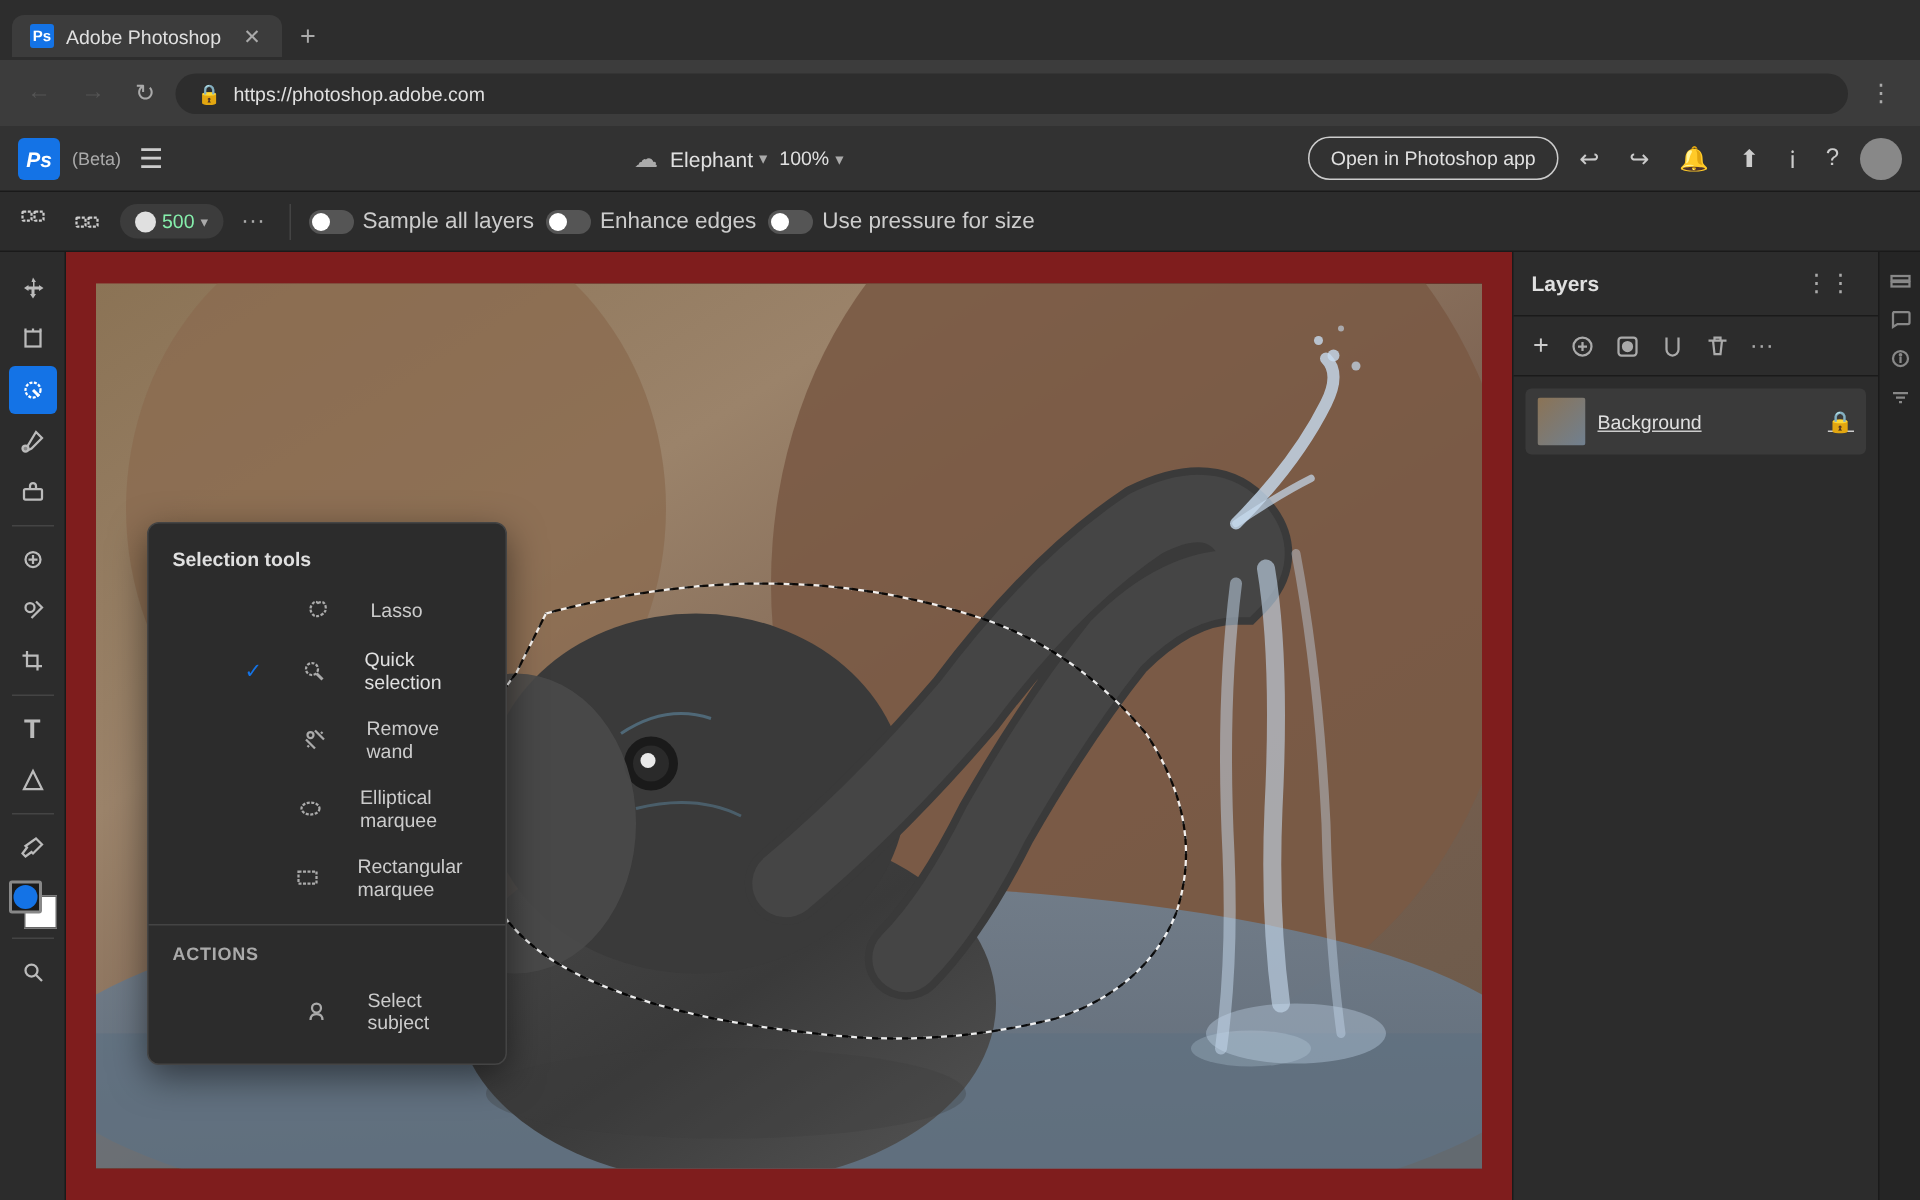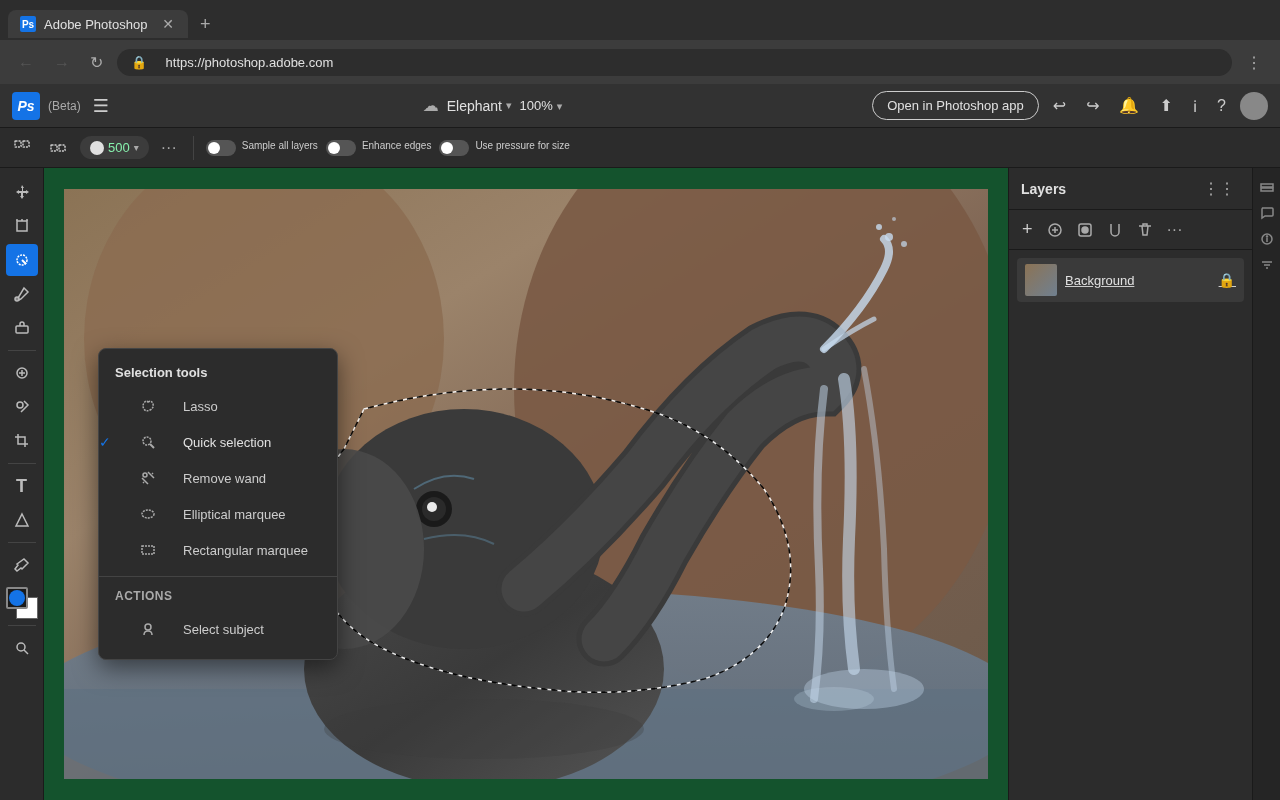"https://photoshop.adobe.com" .address-text { margin-left: 10px -> none }
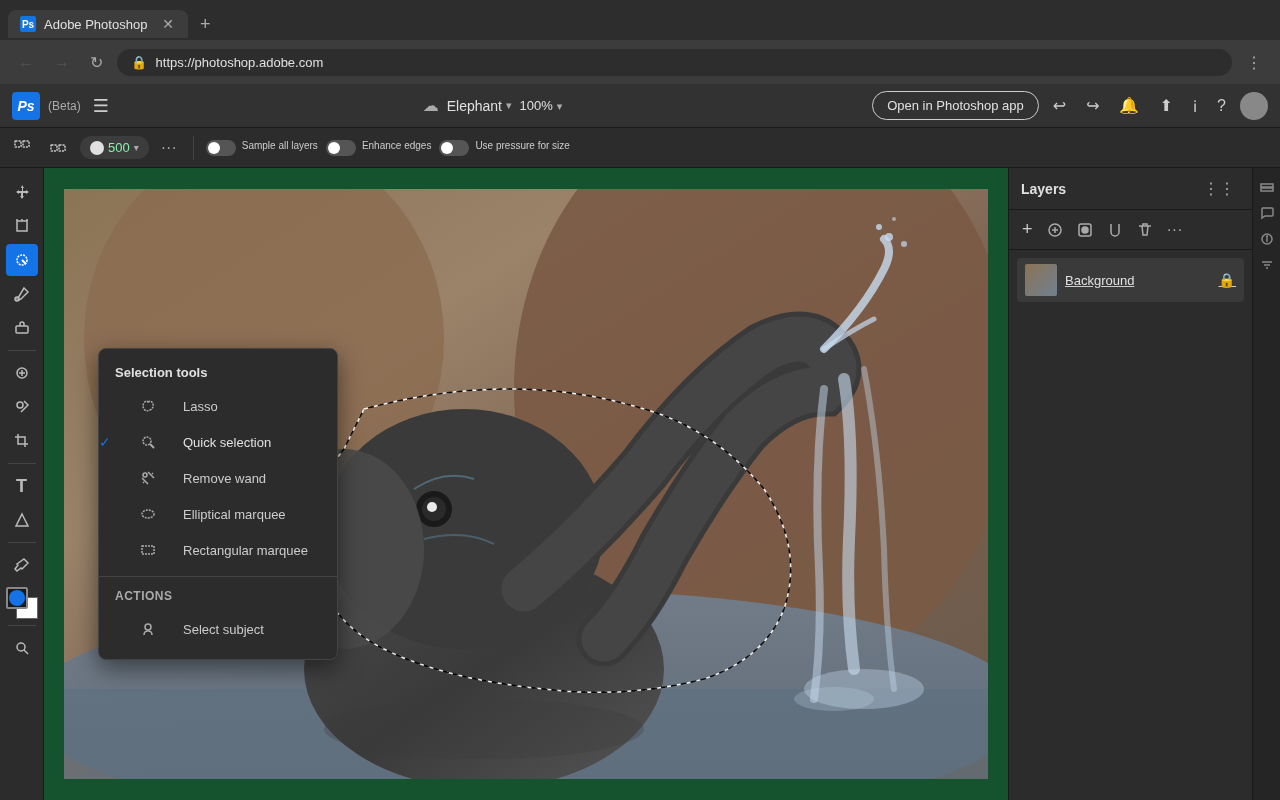"Sample all layers" .toggle-group { align-items: flex-start -> flex-end; font-size: 10px -> 15px }
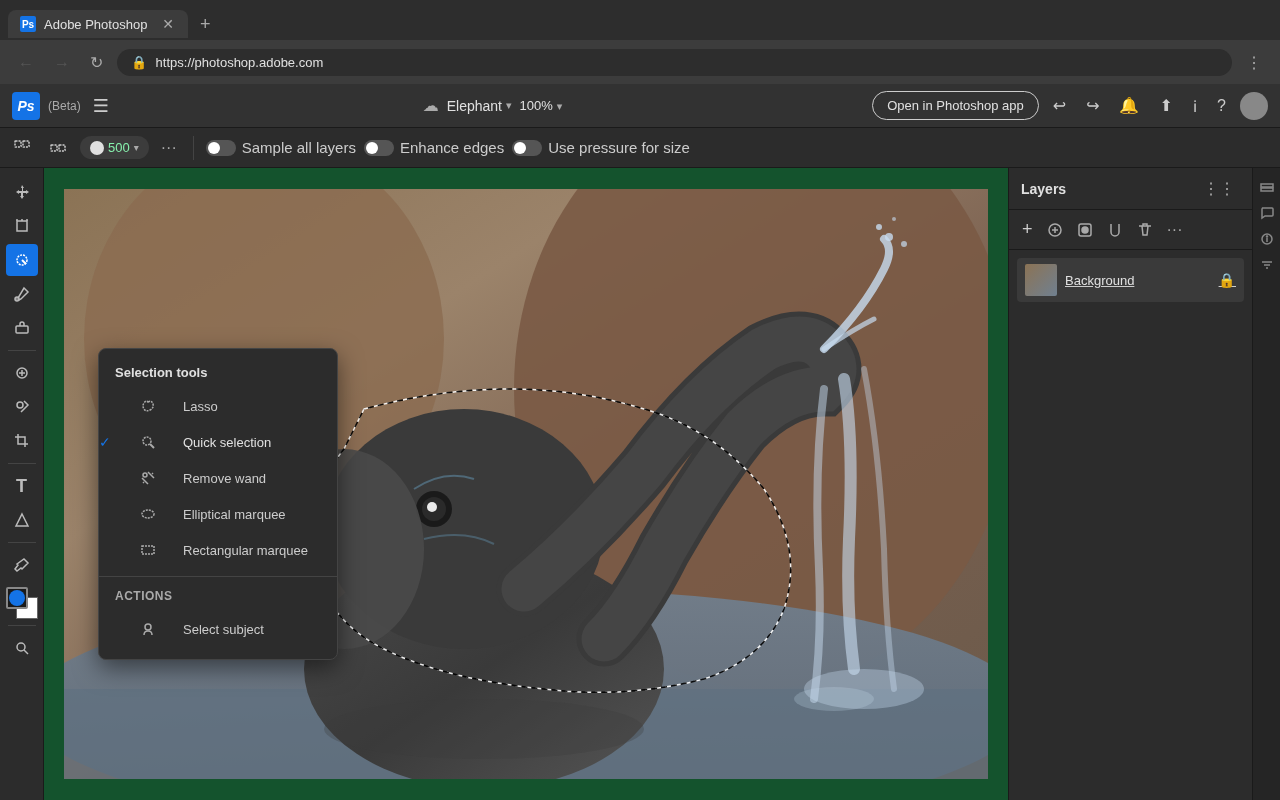"Selection tools" .canvas-area { background: #14532d -> #7f1d1d }
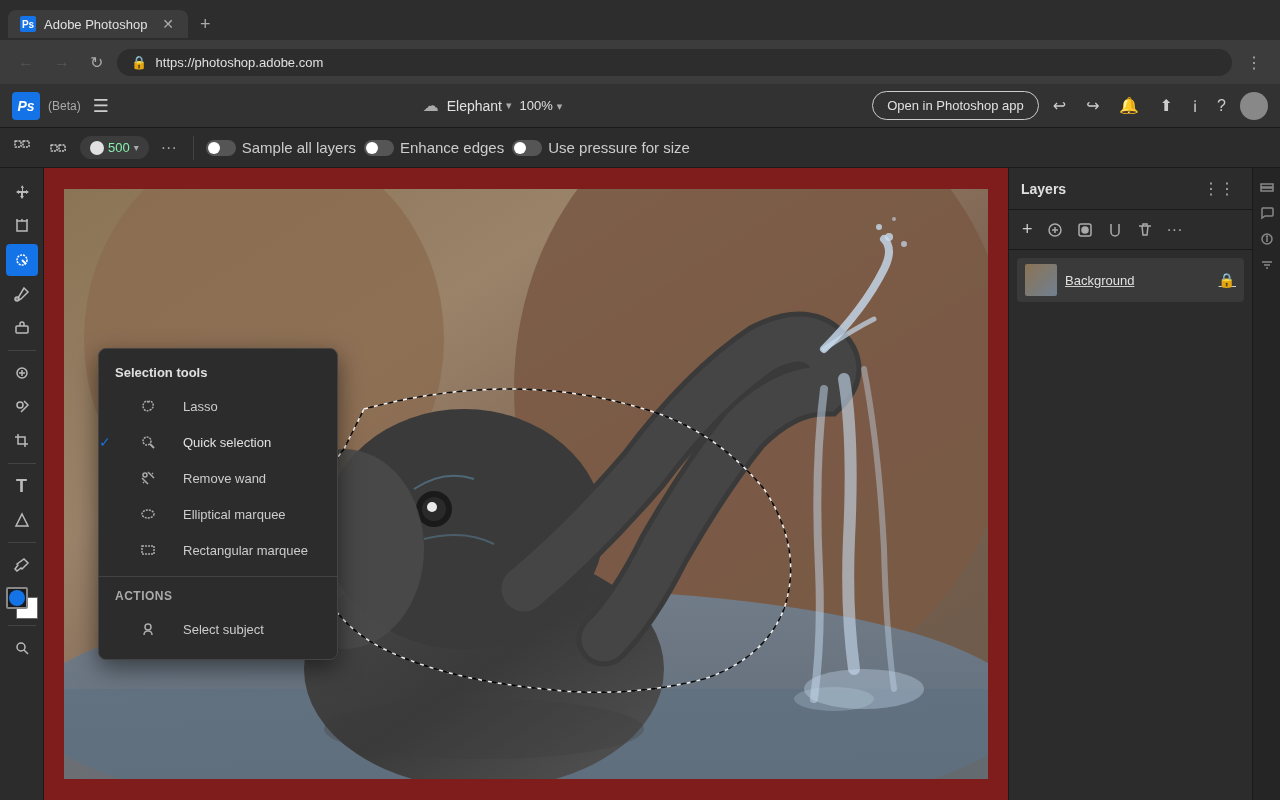"Lasso" .popup-item { margin-left: none -> 48px; padding: 8px 0 -> 8px 16px }
